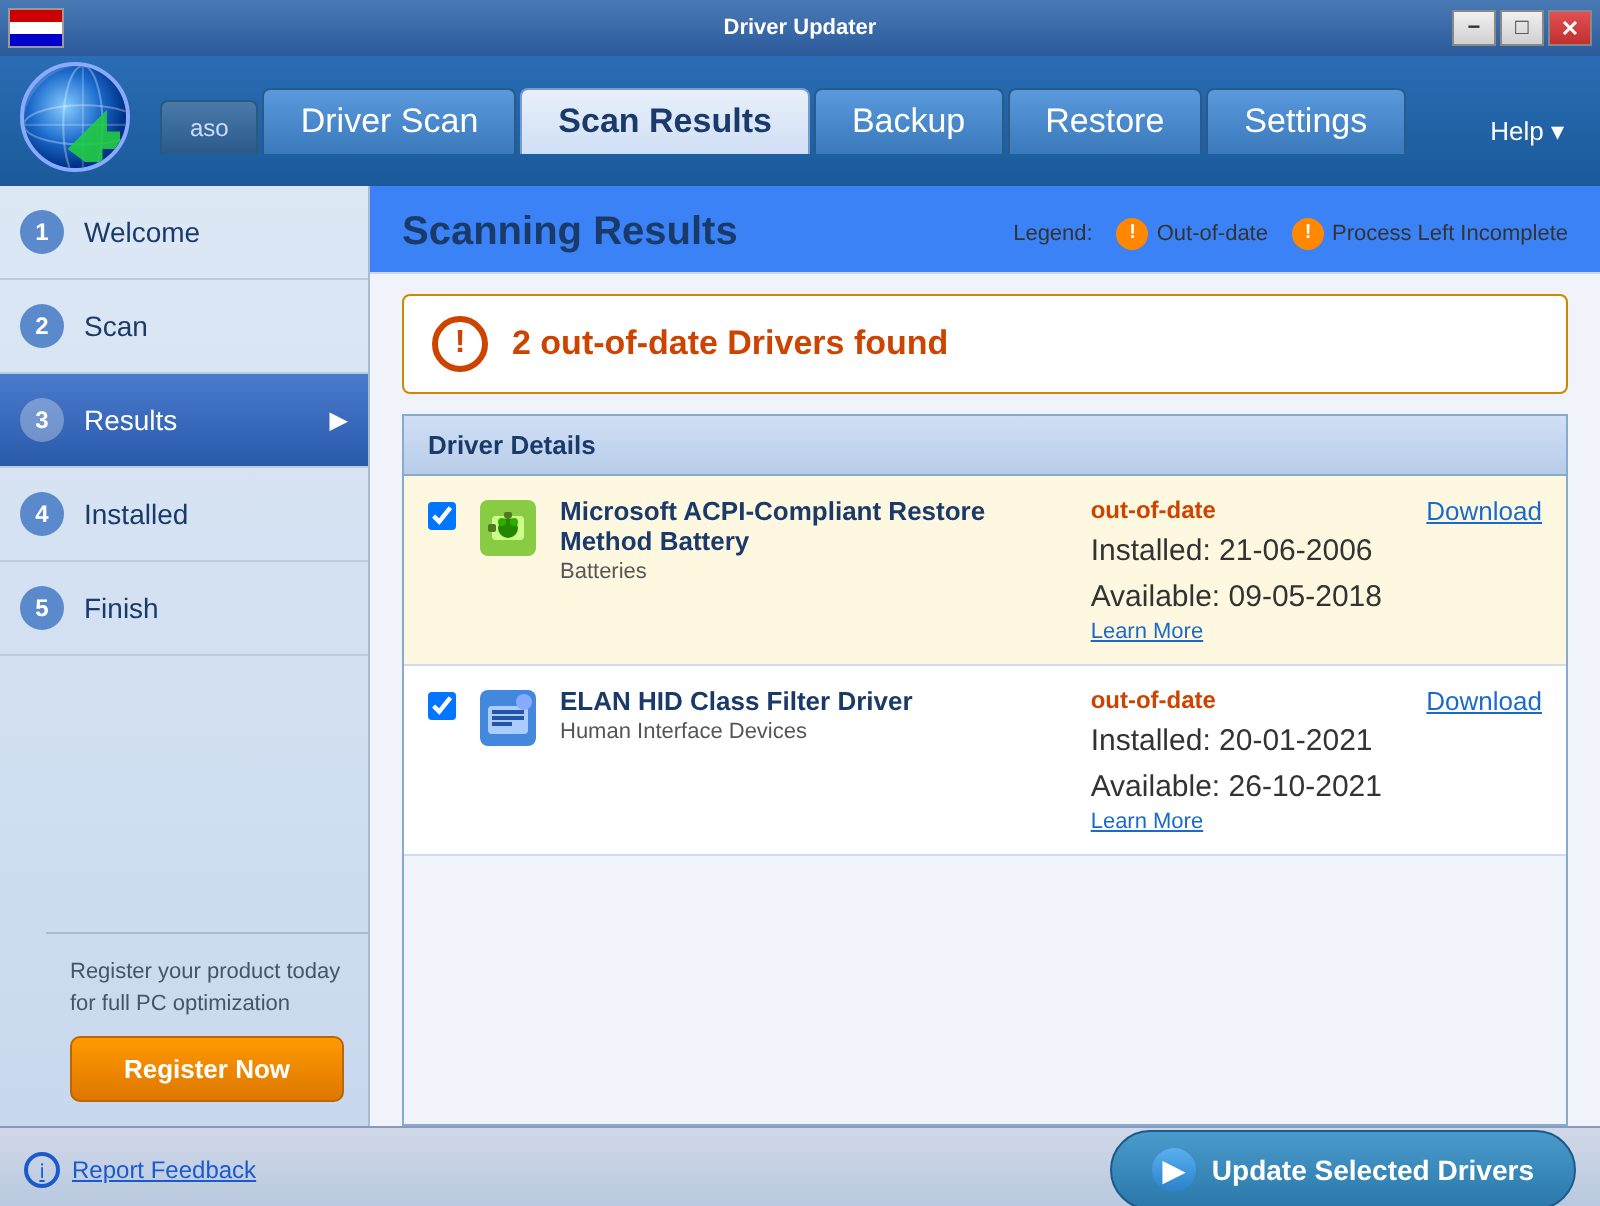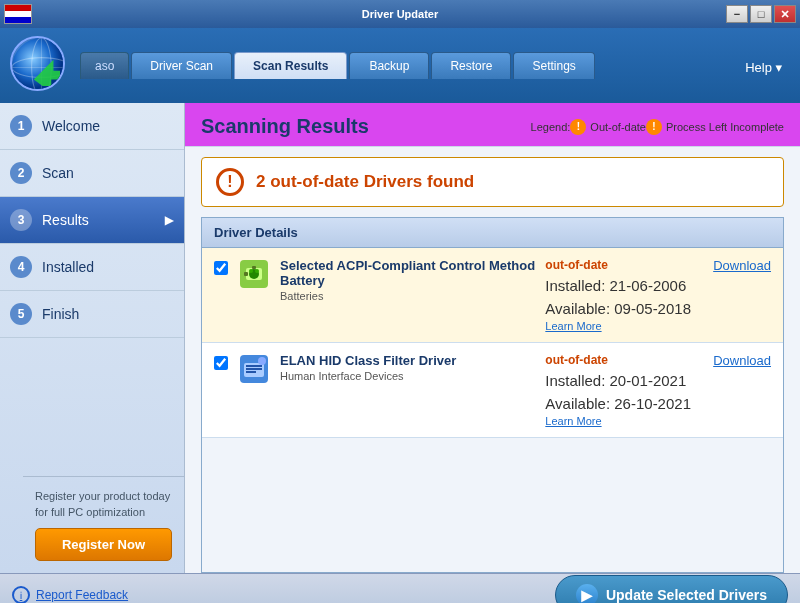"aso" .app-header { height: 75px -> 65px }
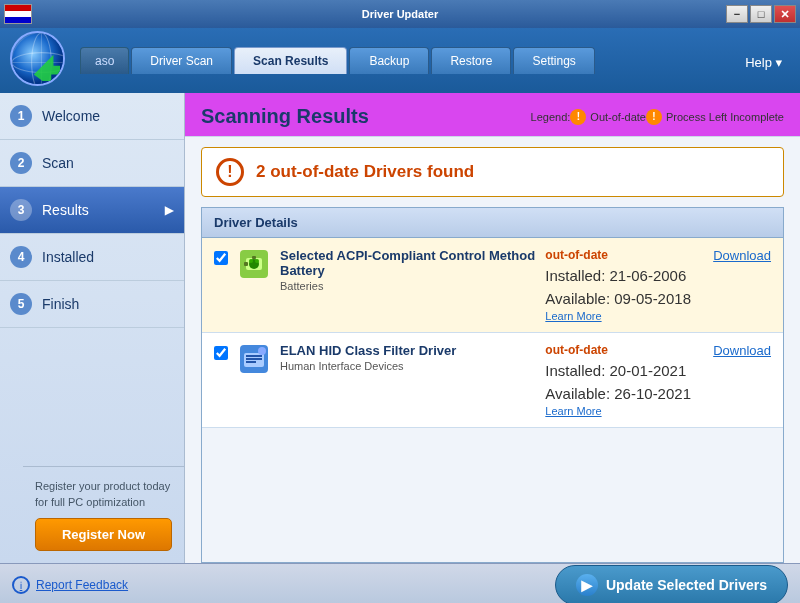"Driver Scan" .nav-tab { font-size: 12px -> 17px }
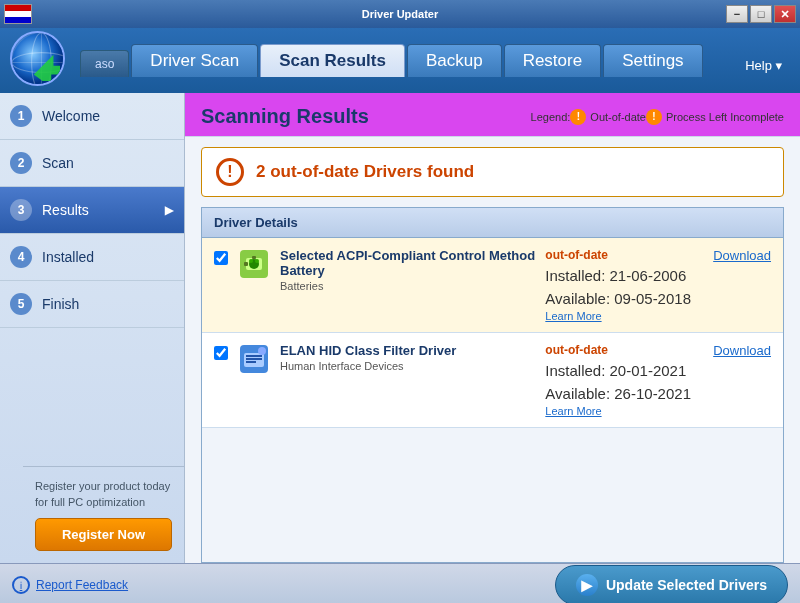"Scanning Results" .content-header { background: #d946ef -> #3b82f6 }
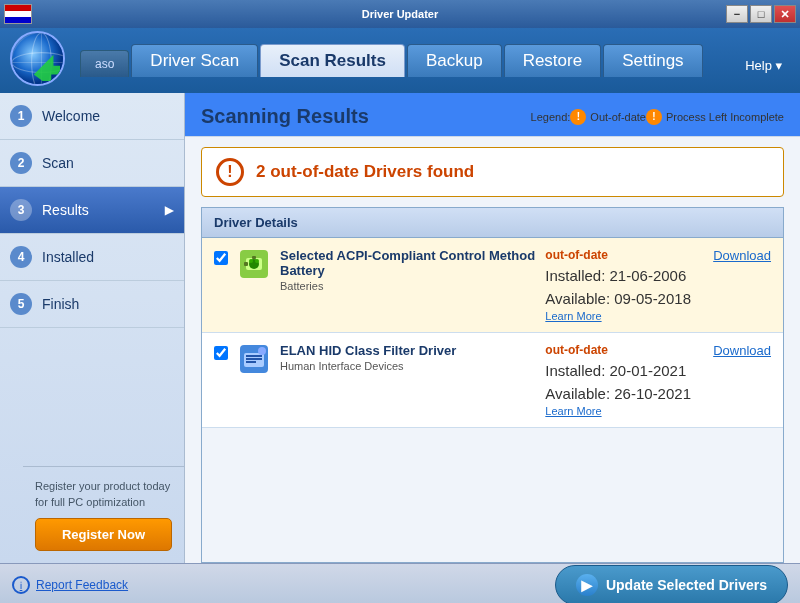"Legend:" .legend { gap: none -> 12px }
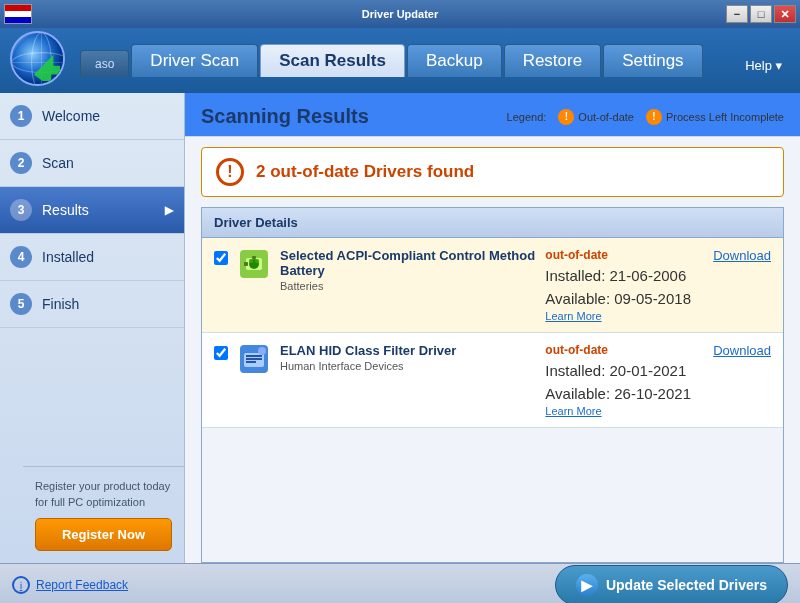"Selected ACPI-Compliant Control Method" div.driver-name { text: Selected ACPI-Compliant Control -> Microsoft ACPI-Compliant Restore }
